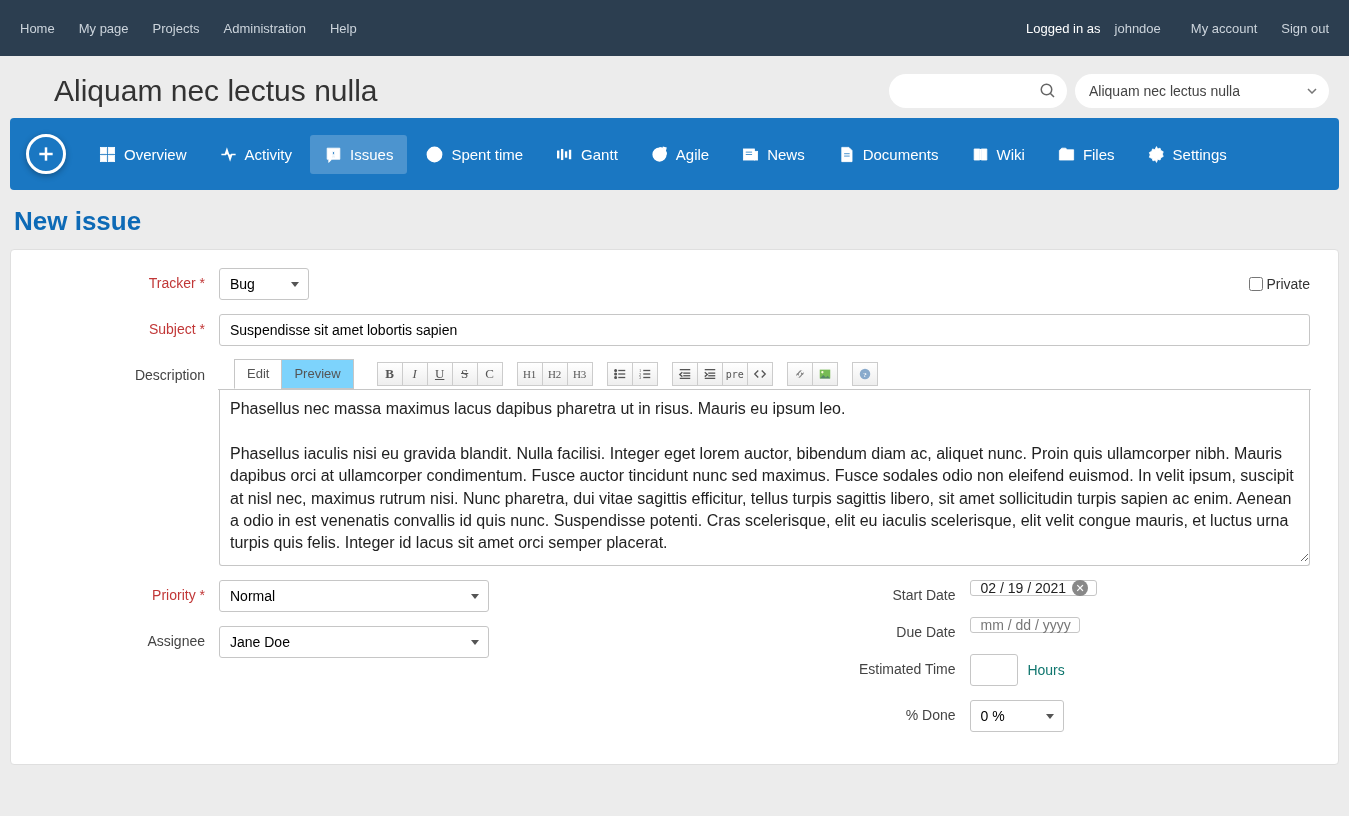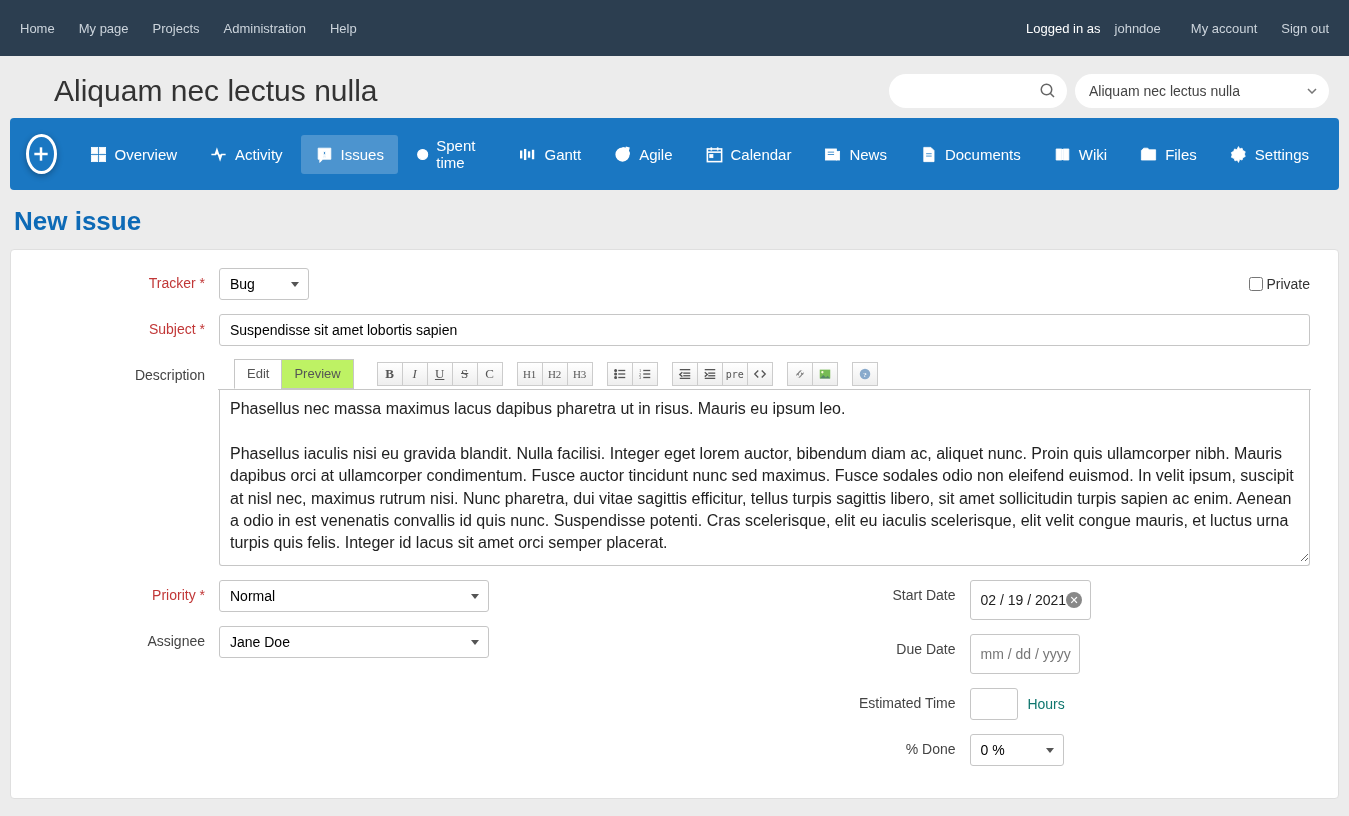"Calendar" div.tab { html: <div> <svg> <rect></rect> <line></line> <line></line> <line></line> <rect></rect> </svg> <span>Calendar</span> </div> -> none }
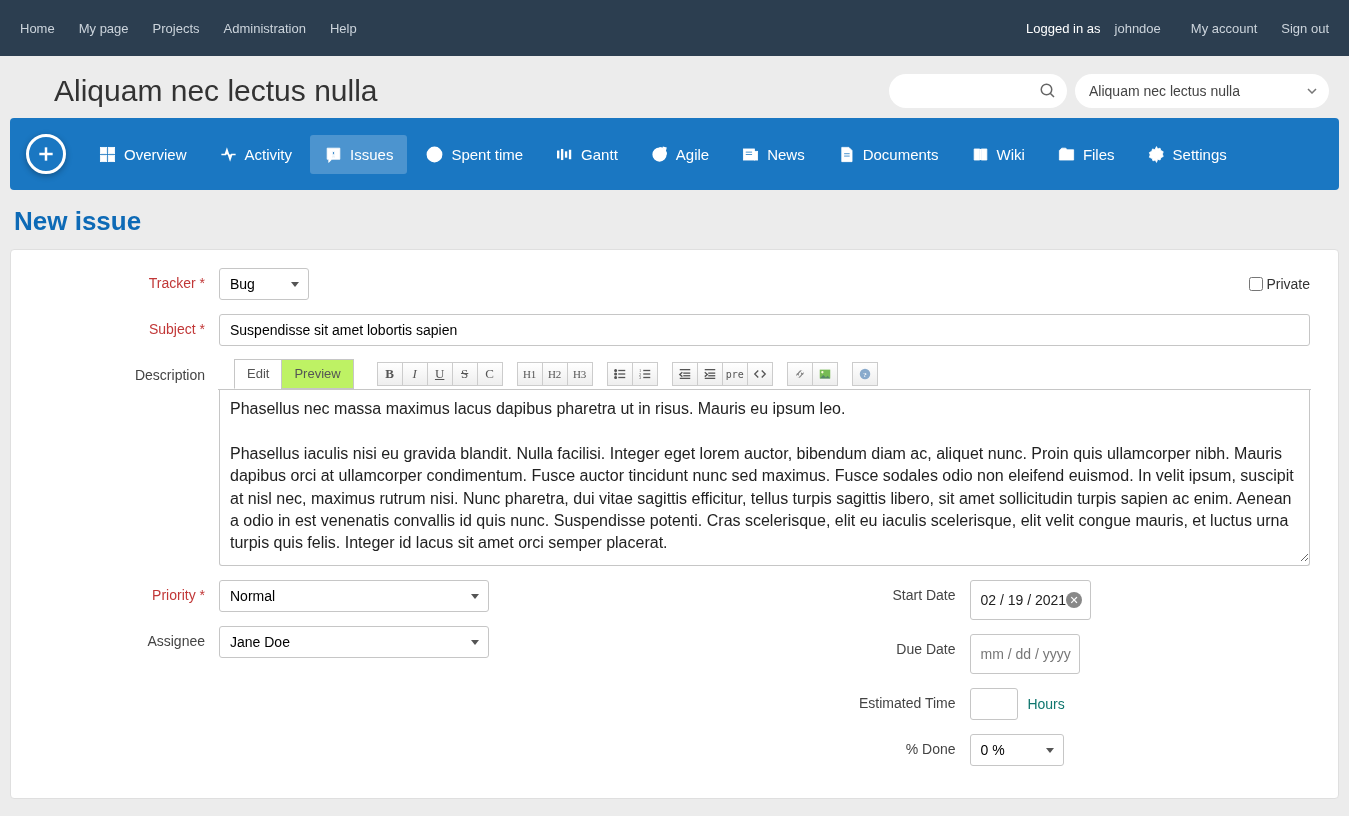"Preview" .ed-tab { background: #bef264 -> #7dd3fc }
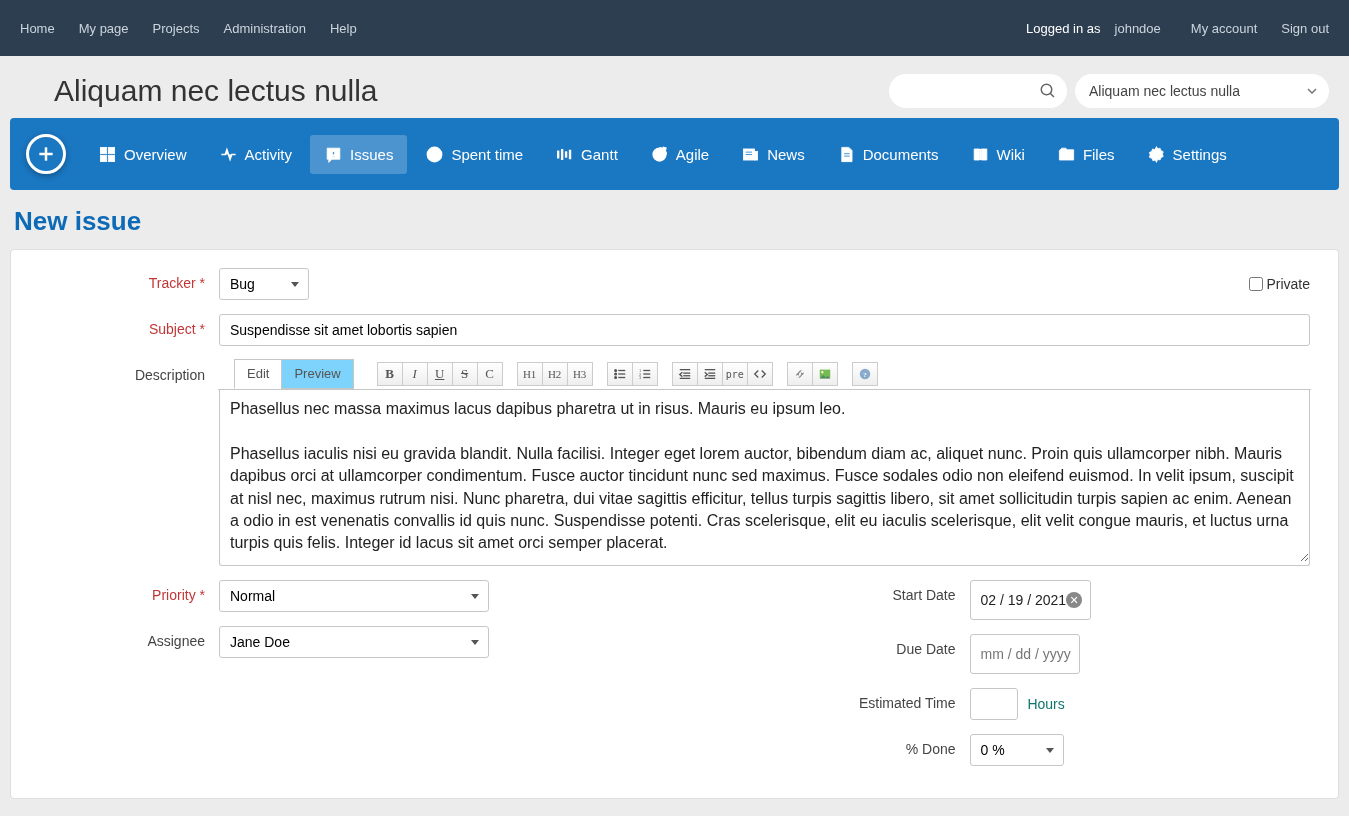"02 / 19 / 2021" .date-wrap { gap: none -> 6px; height: 40px -> 16px }
